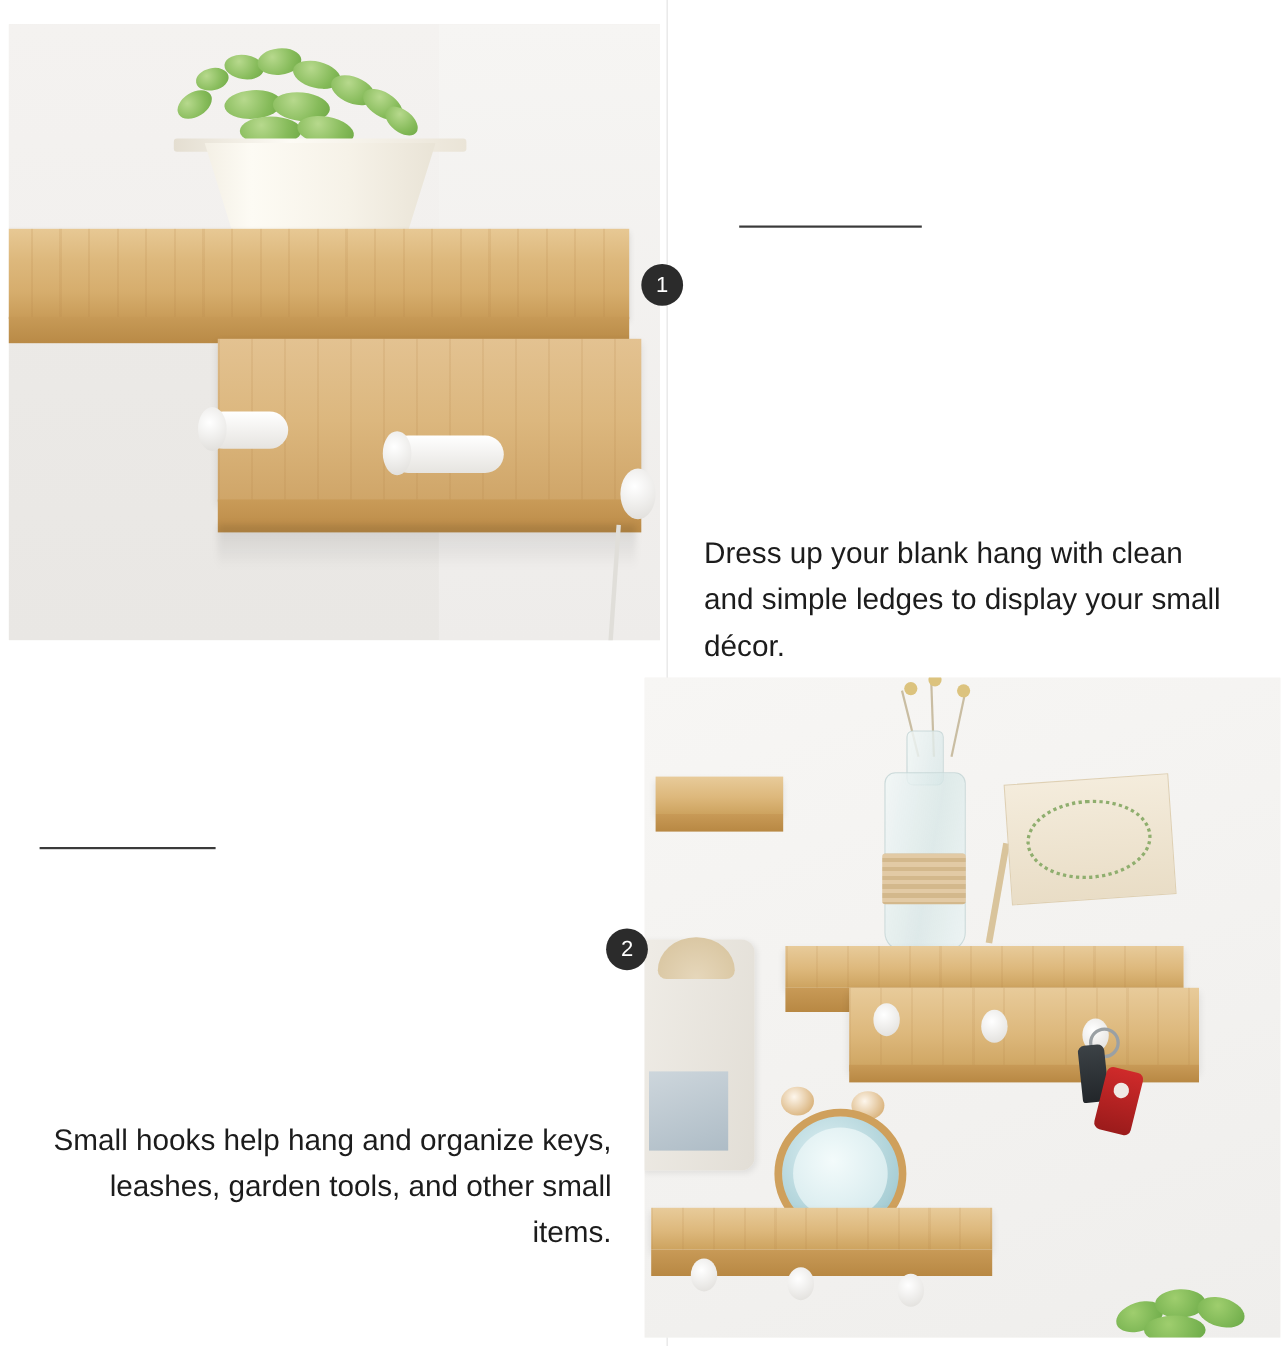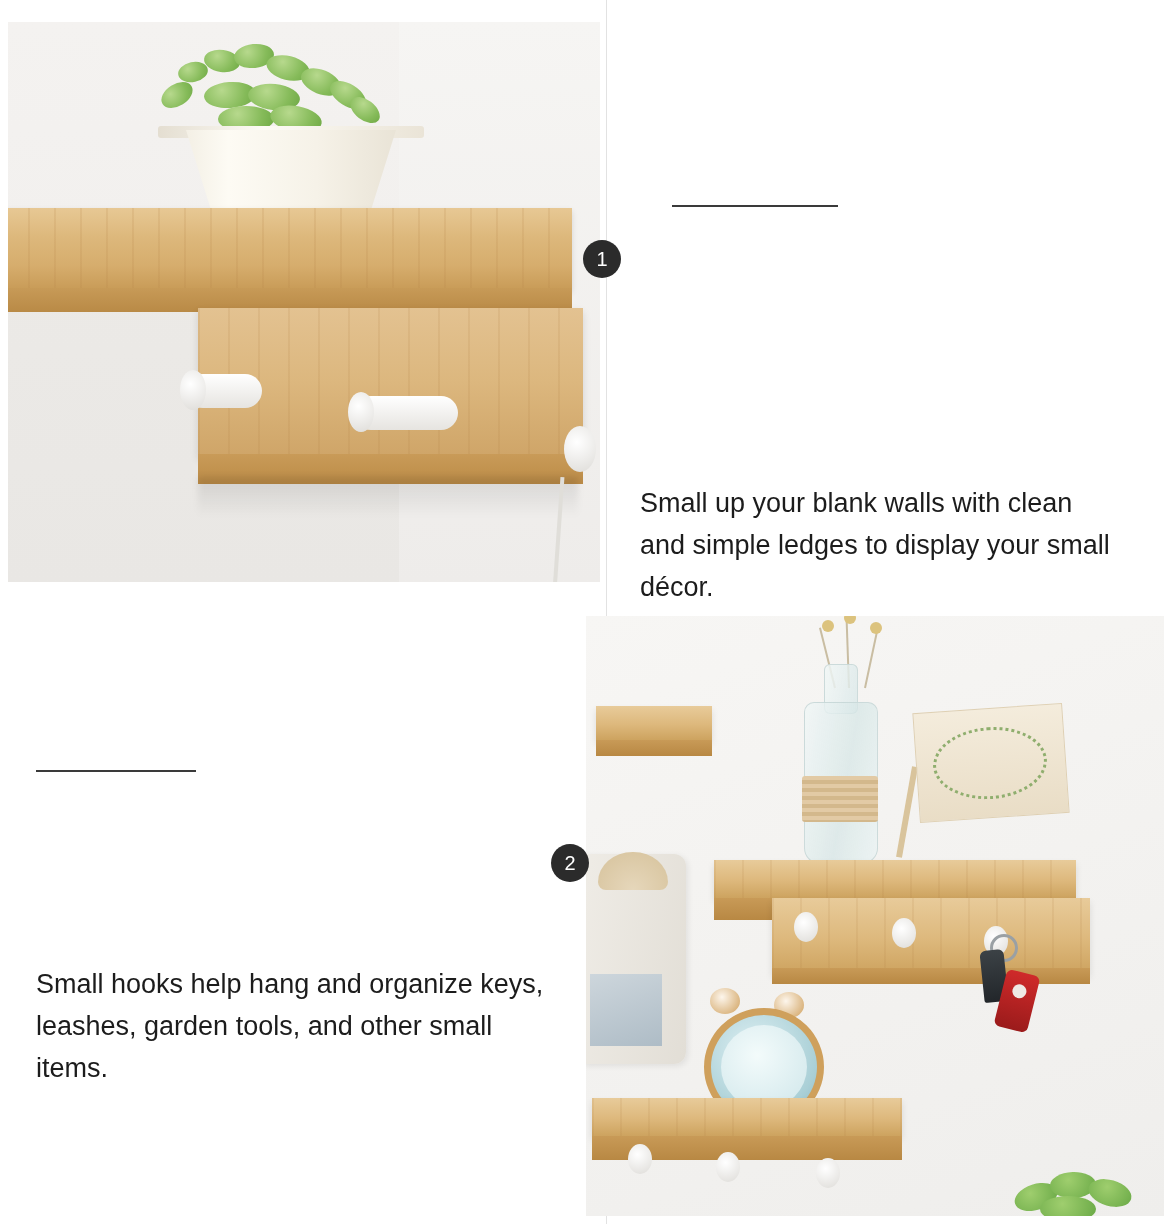"Small up your blank walls" p.caption { text: Small up your blank walls -> Dress up your blank hang }
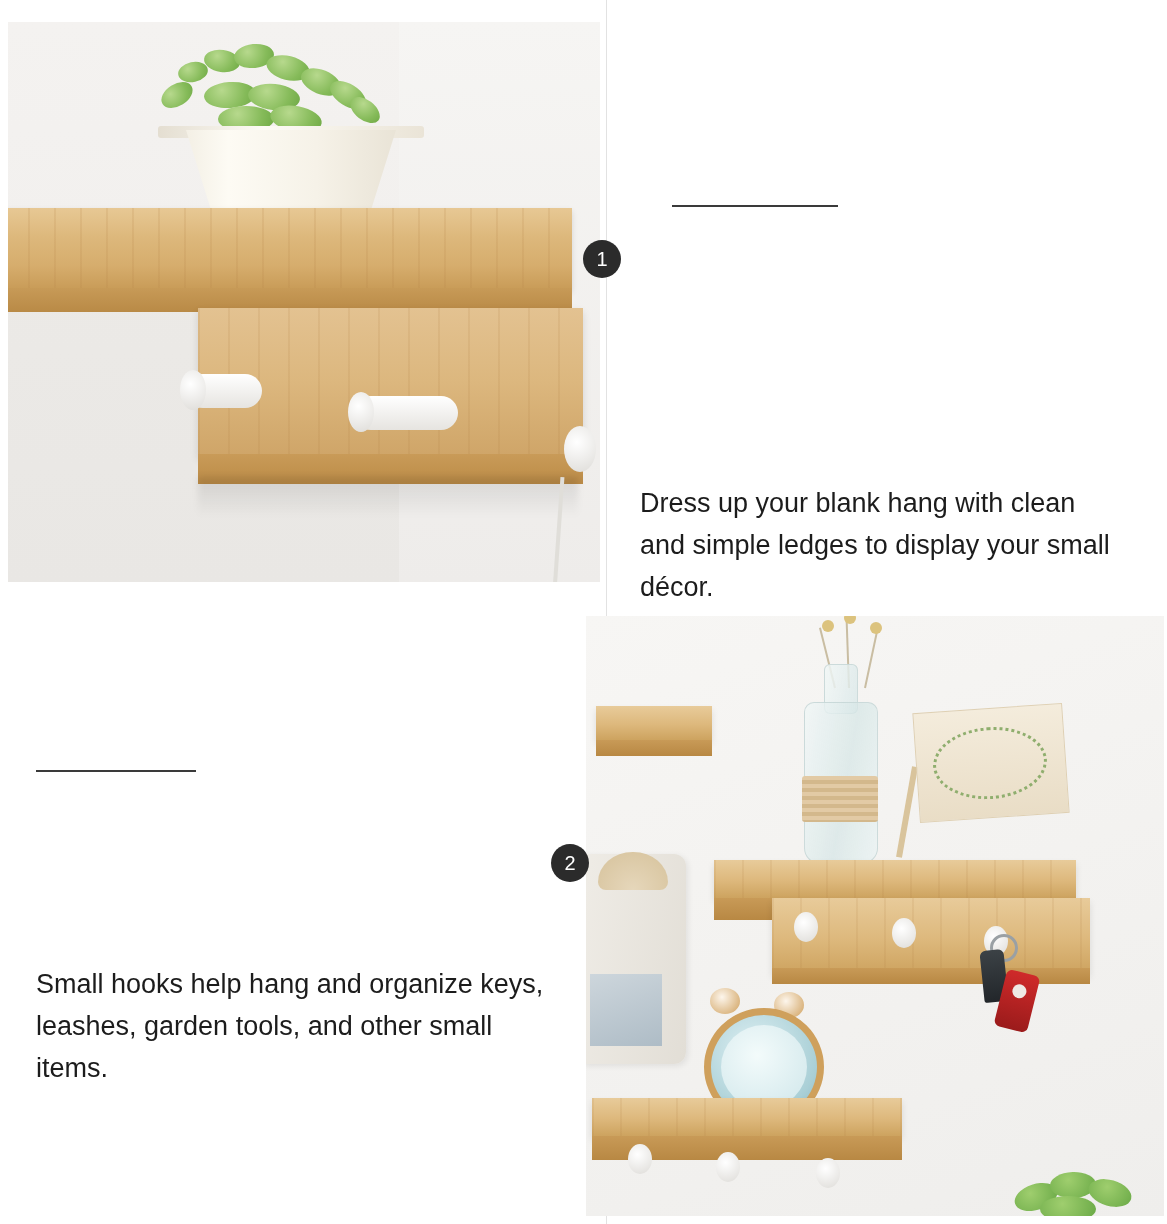"Small hooks help hang and" #caption-2 { text-align: none -> right; top: 936px -> 988px }
